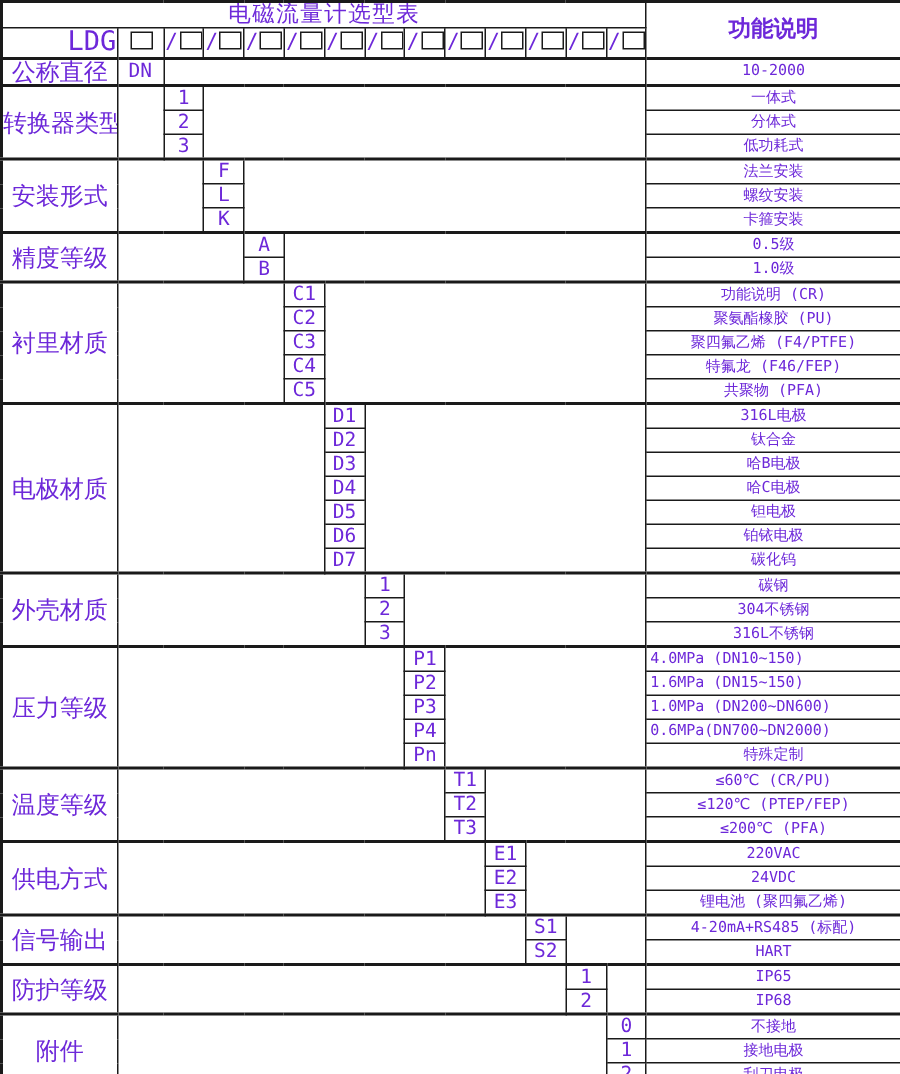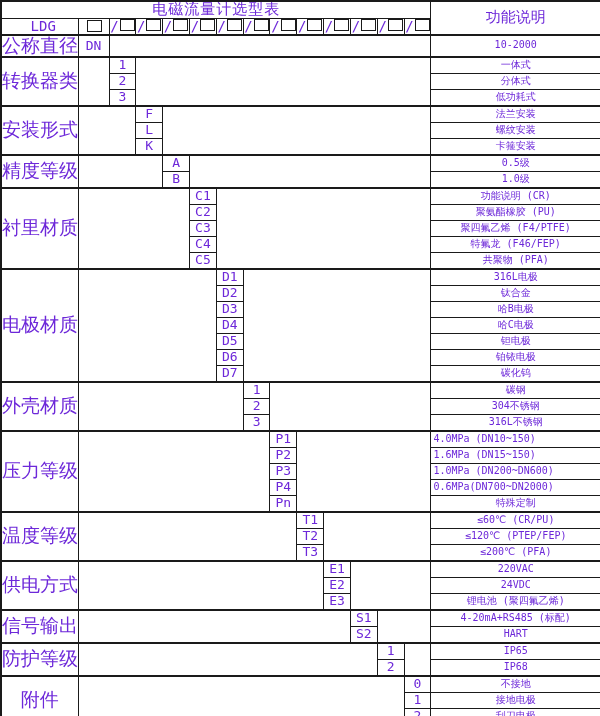"LDG" td.ldg { font-size: 14px -> 18px; text-align: center -> right }
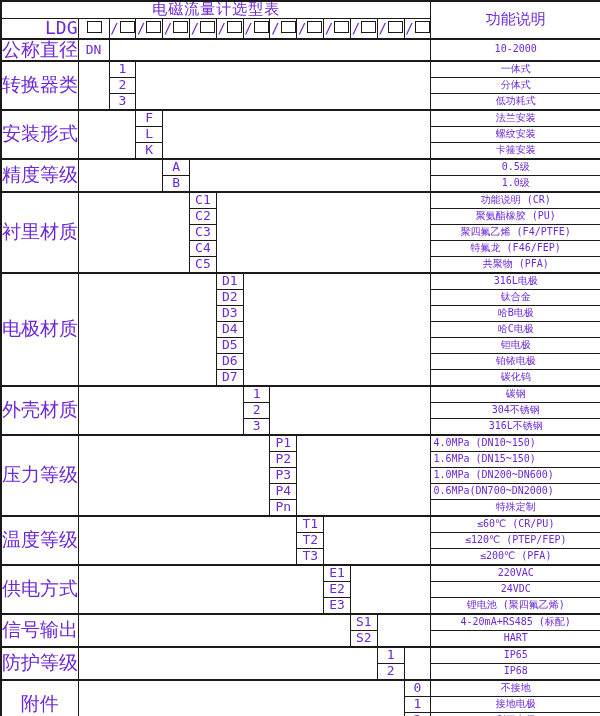"功能说明" td.fhead { font-weight: none -> bold }
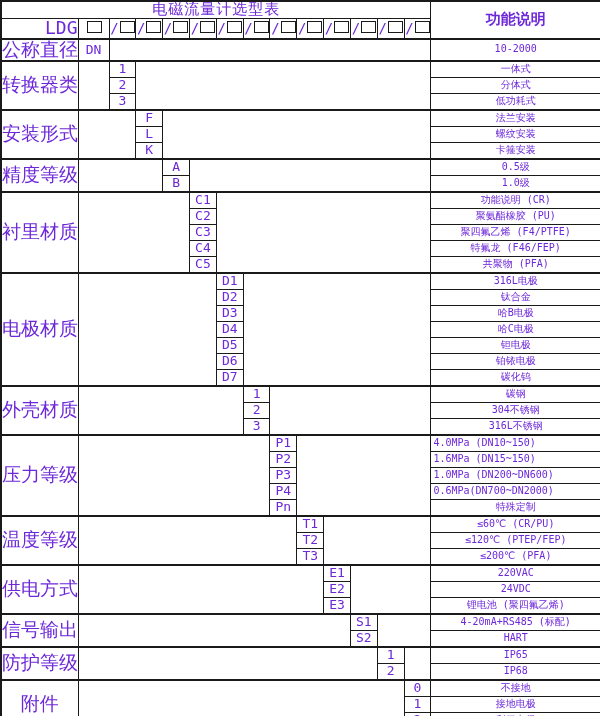"公称直径" td.glabel { font-size: 19px -> 16px }
